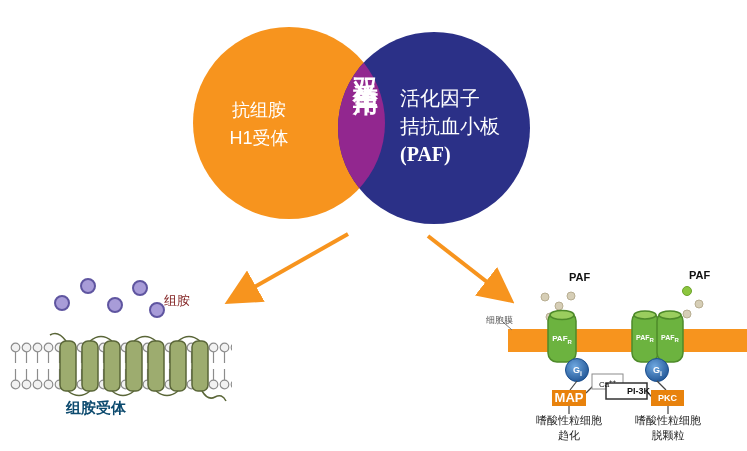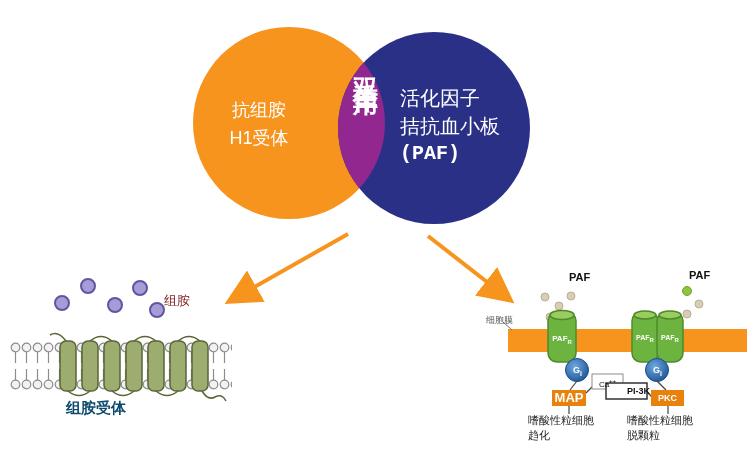"(PAF)" .venn-right-text .paf-line { font-family: Liberation Mono, monospace -> Liberation Serif, serif }
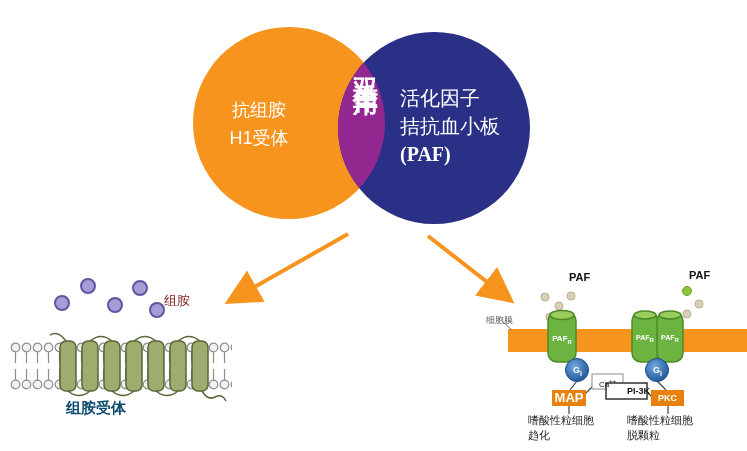"嗜酸性粒细胞" .outcome { text-align: left -> center }
